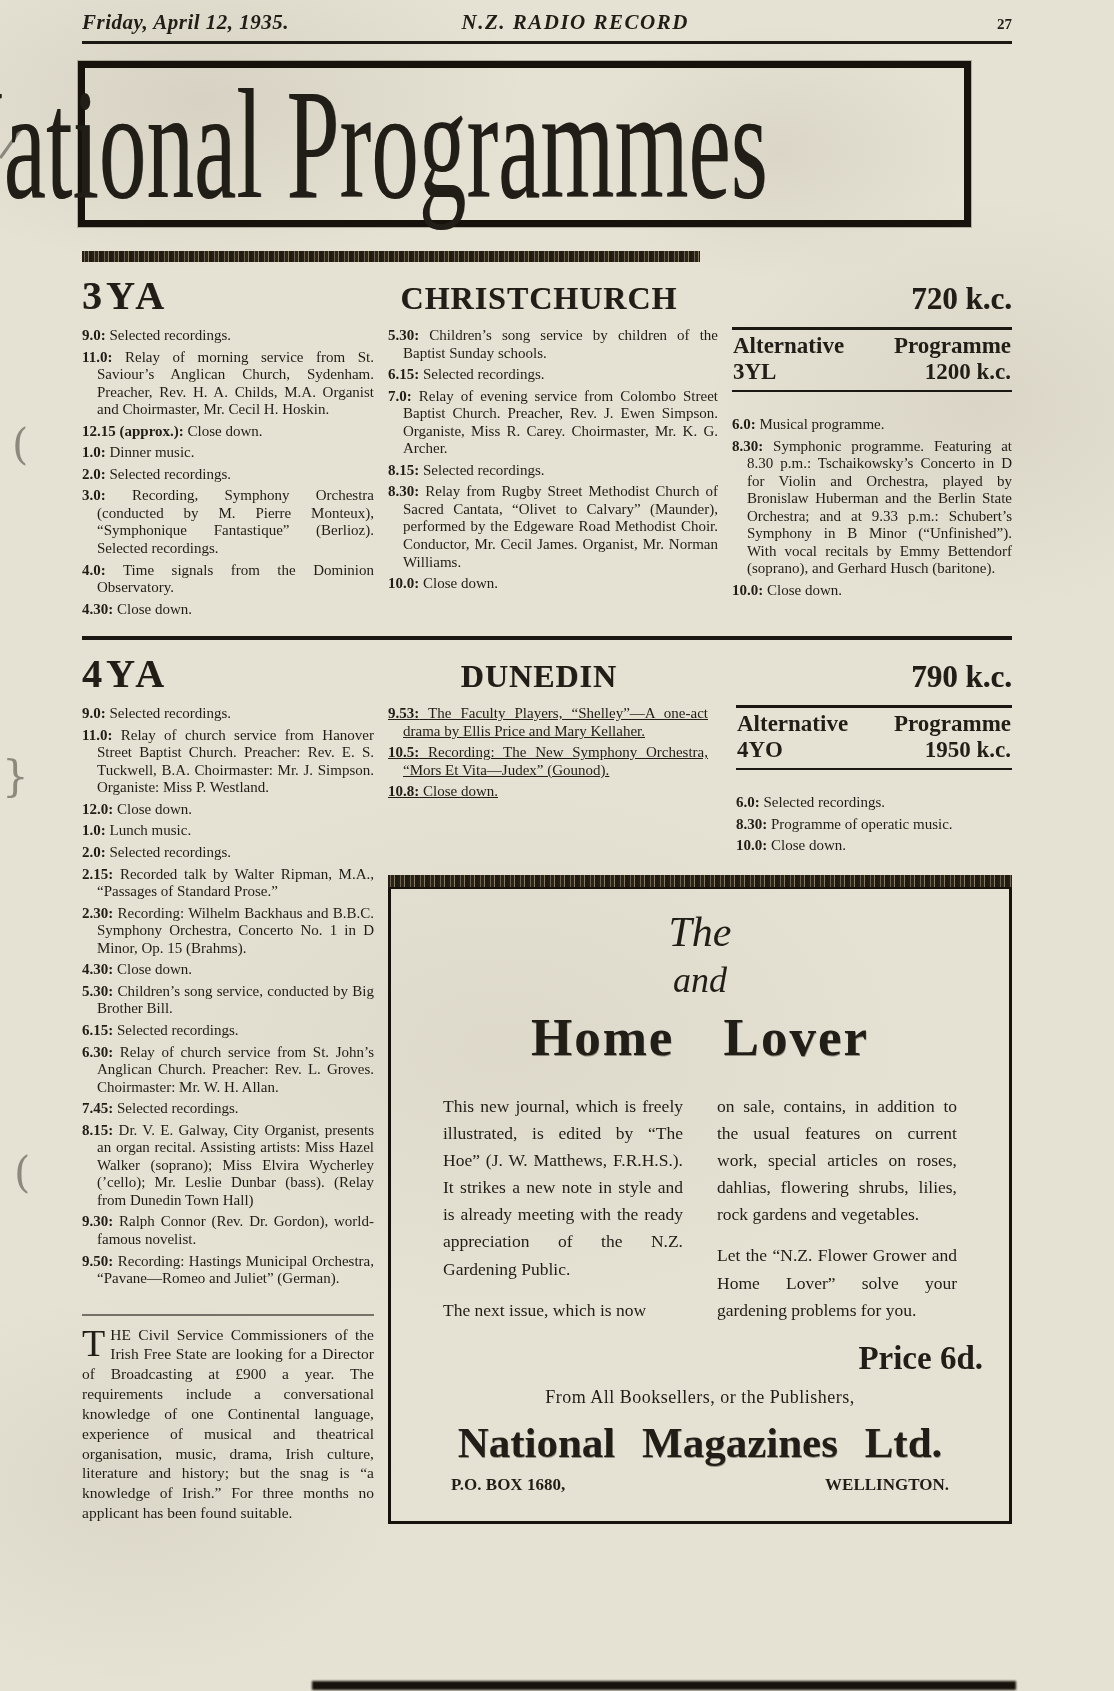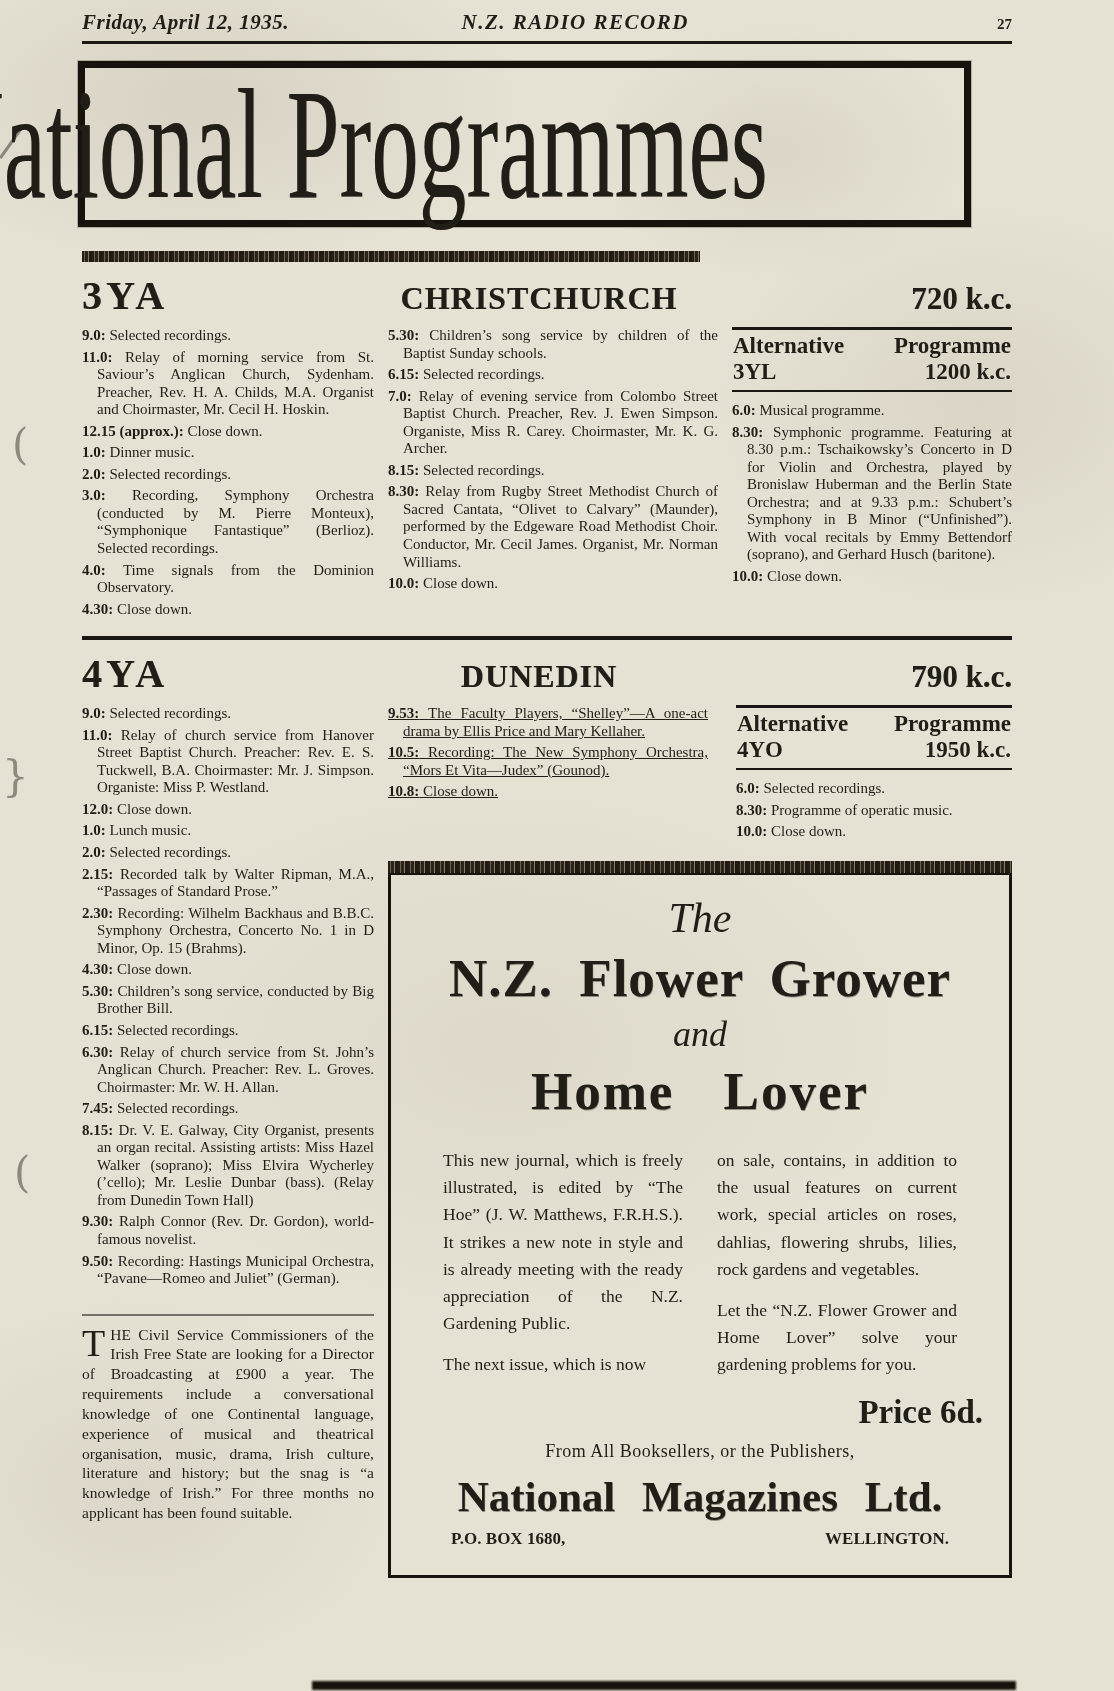"Alternative" .alt-head { margin-bottom: 10px -> 24px }
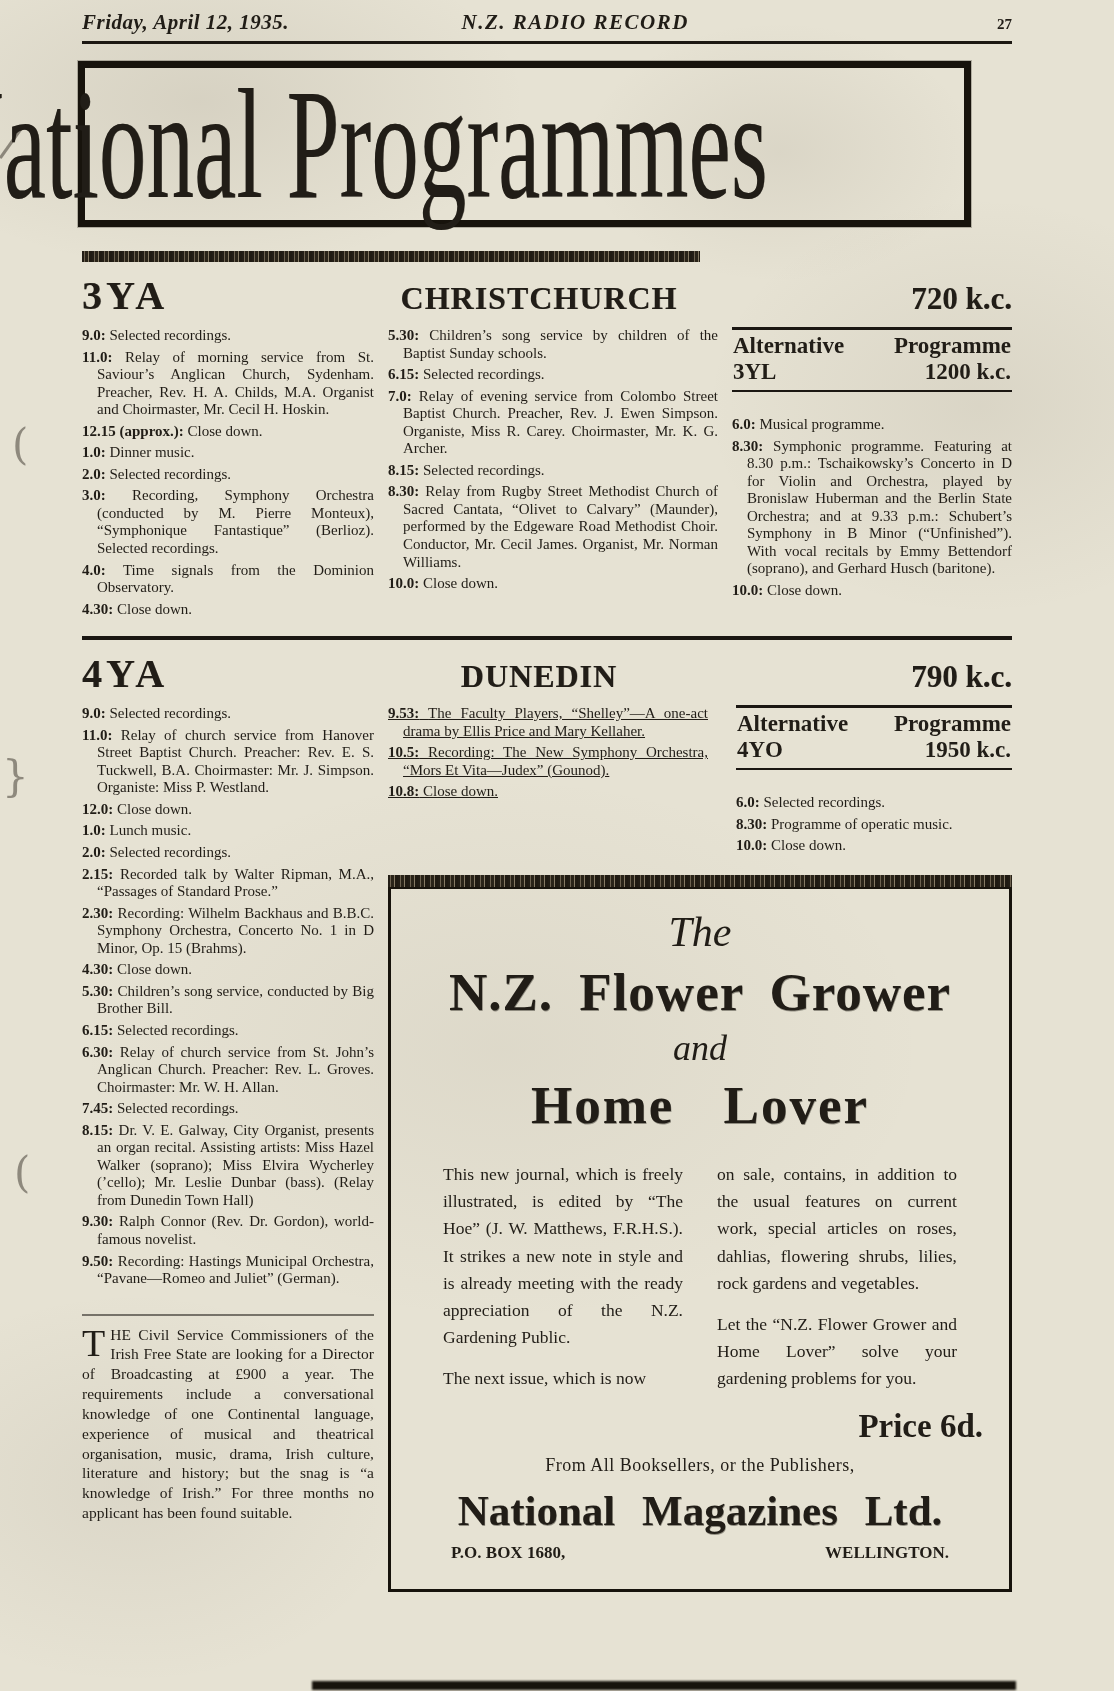"N.Z. Flower Grower" div.ad-title { html: <div>N.Z. Flower Grower</div> -> none }
